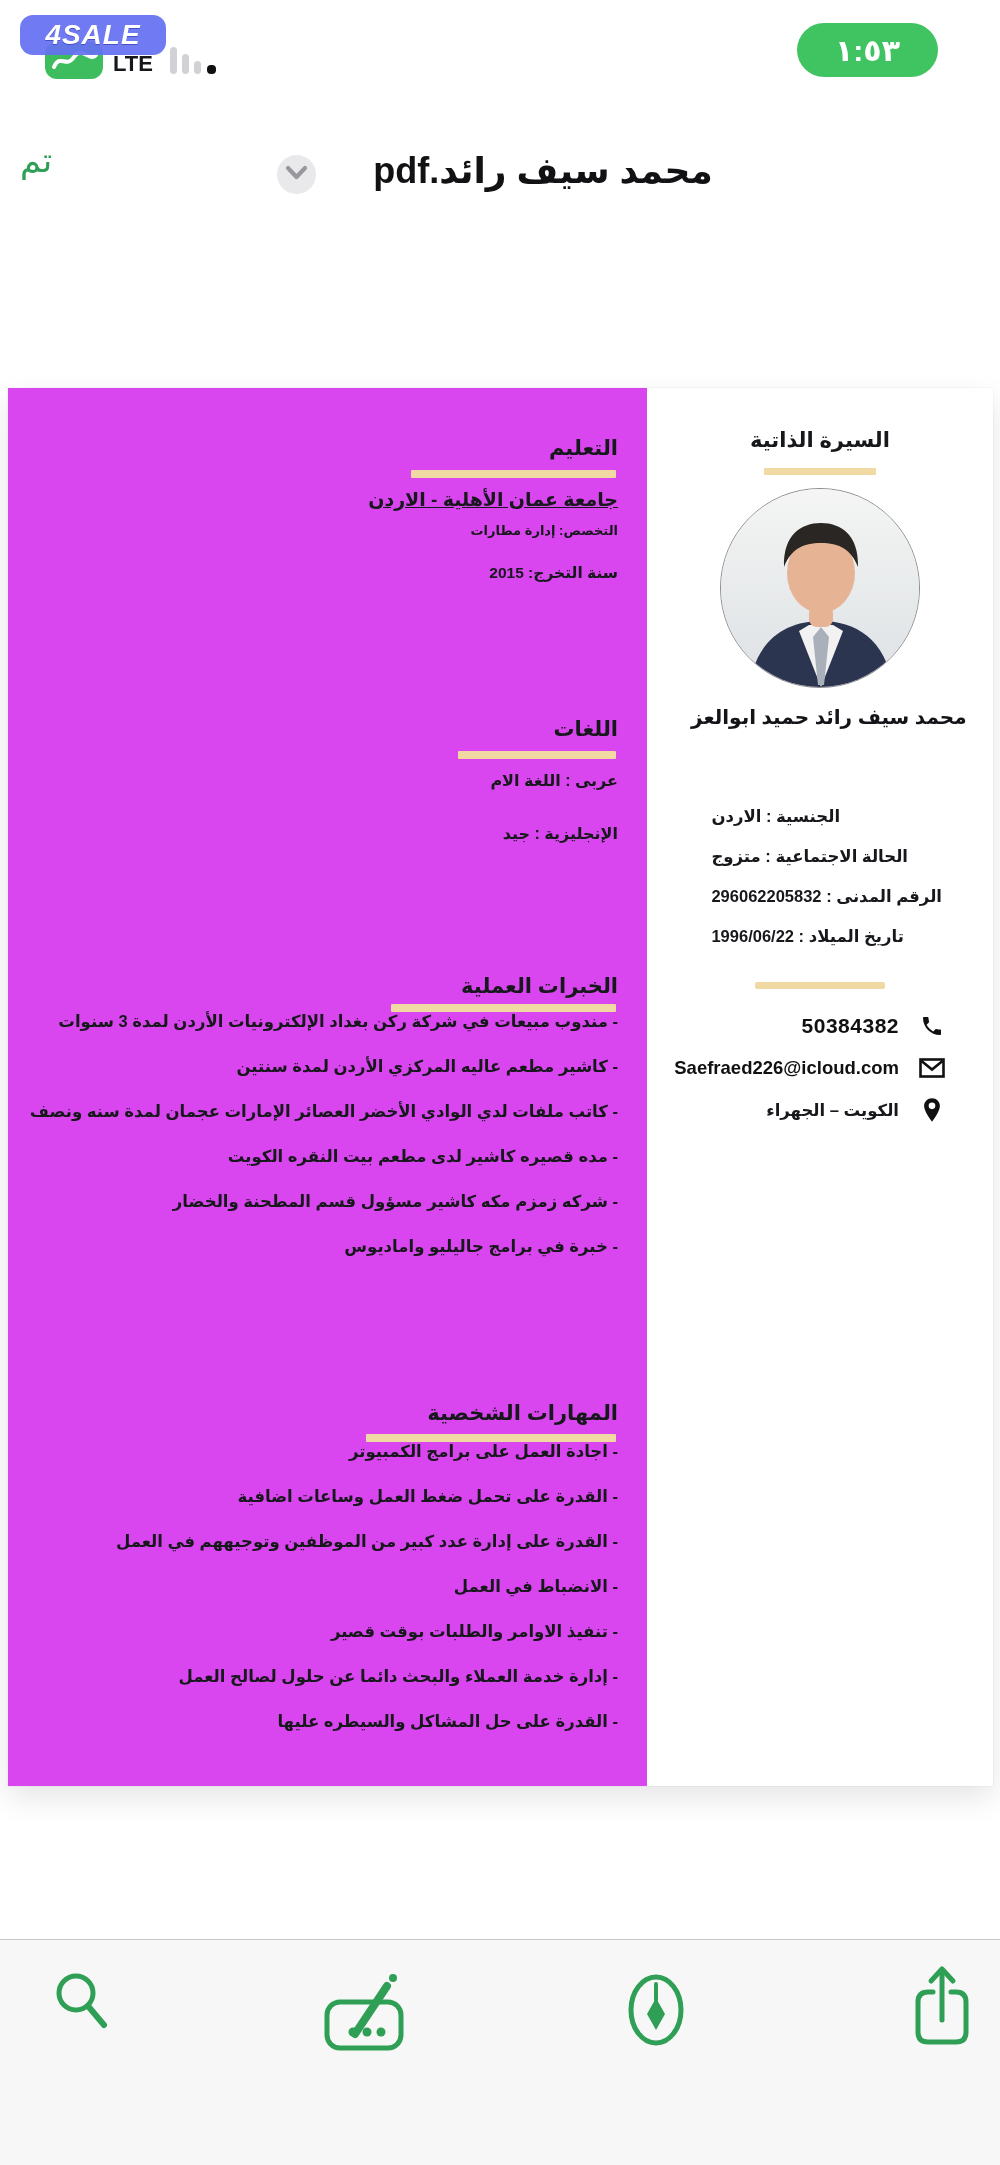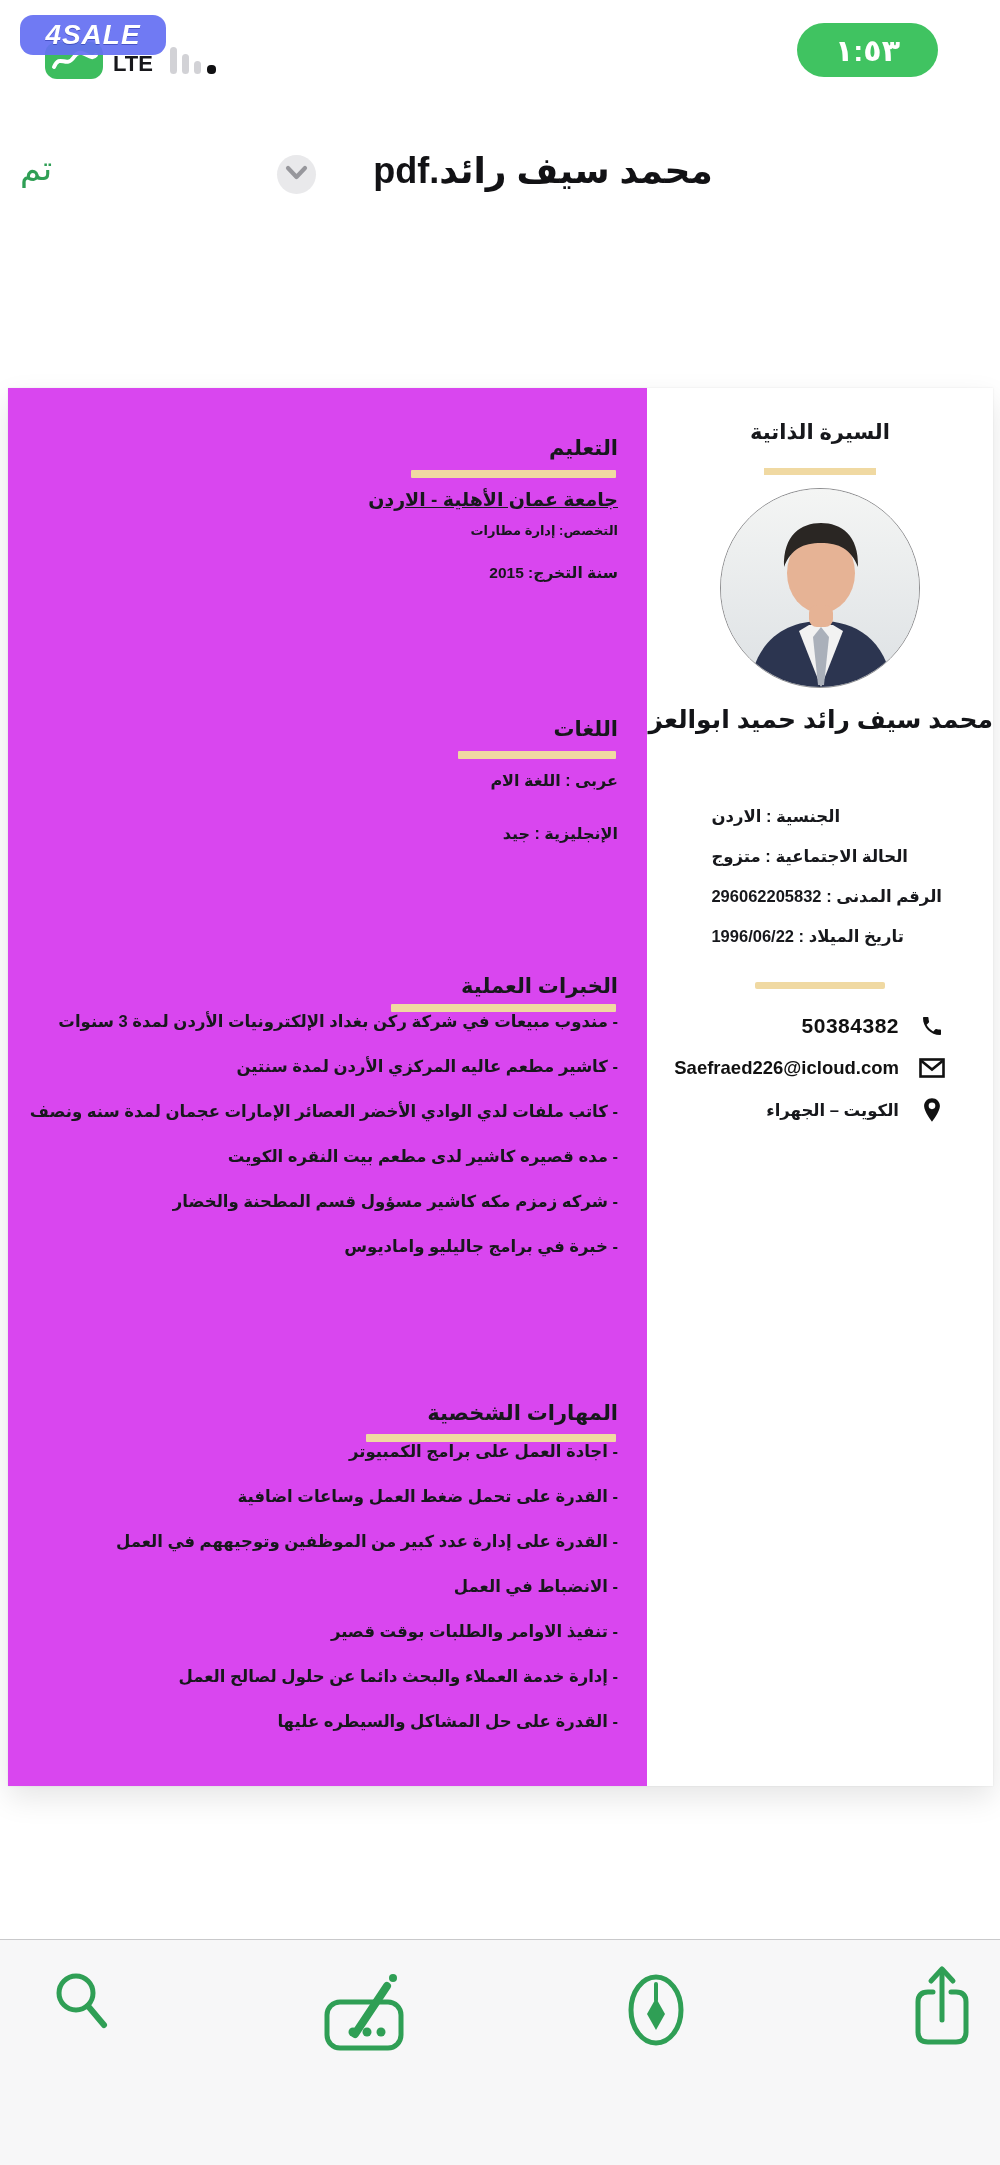"تم" .done-btn { top: 148px -> 140px }
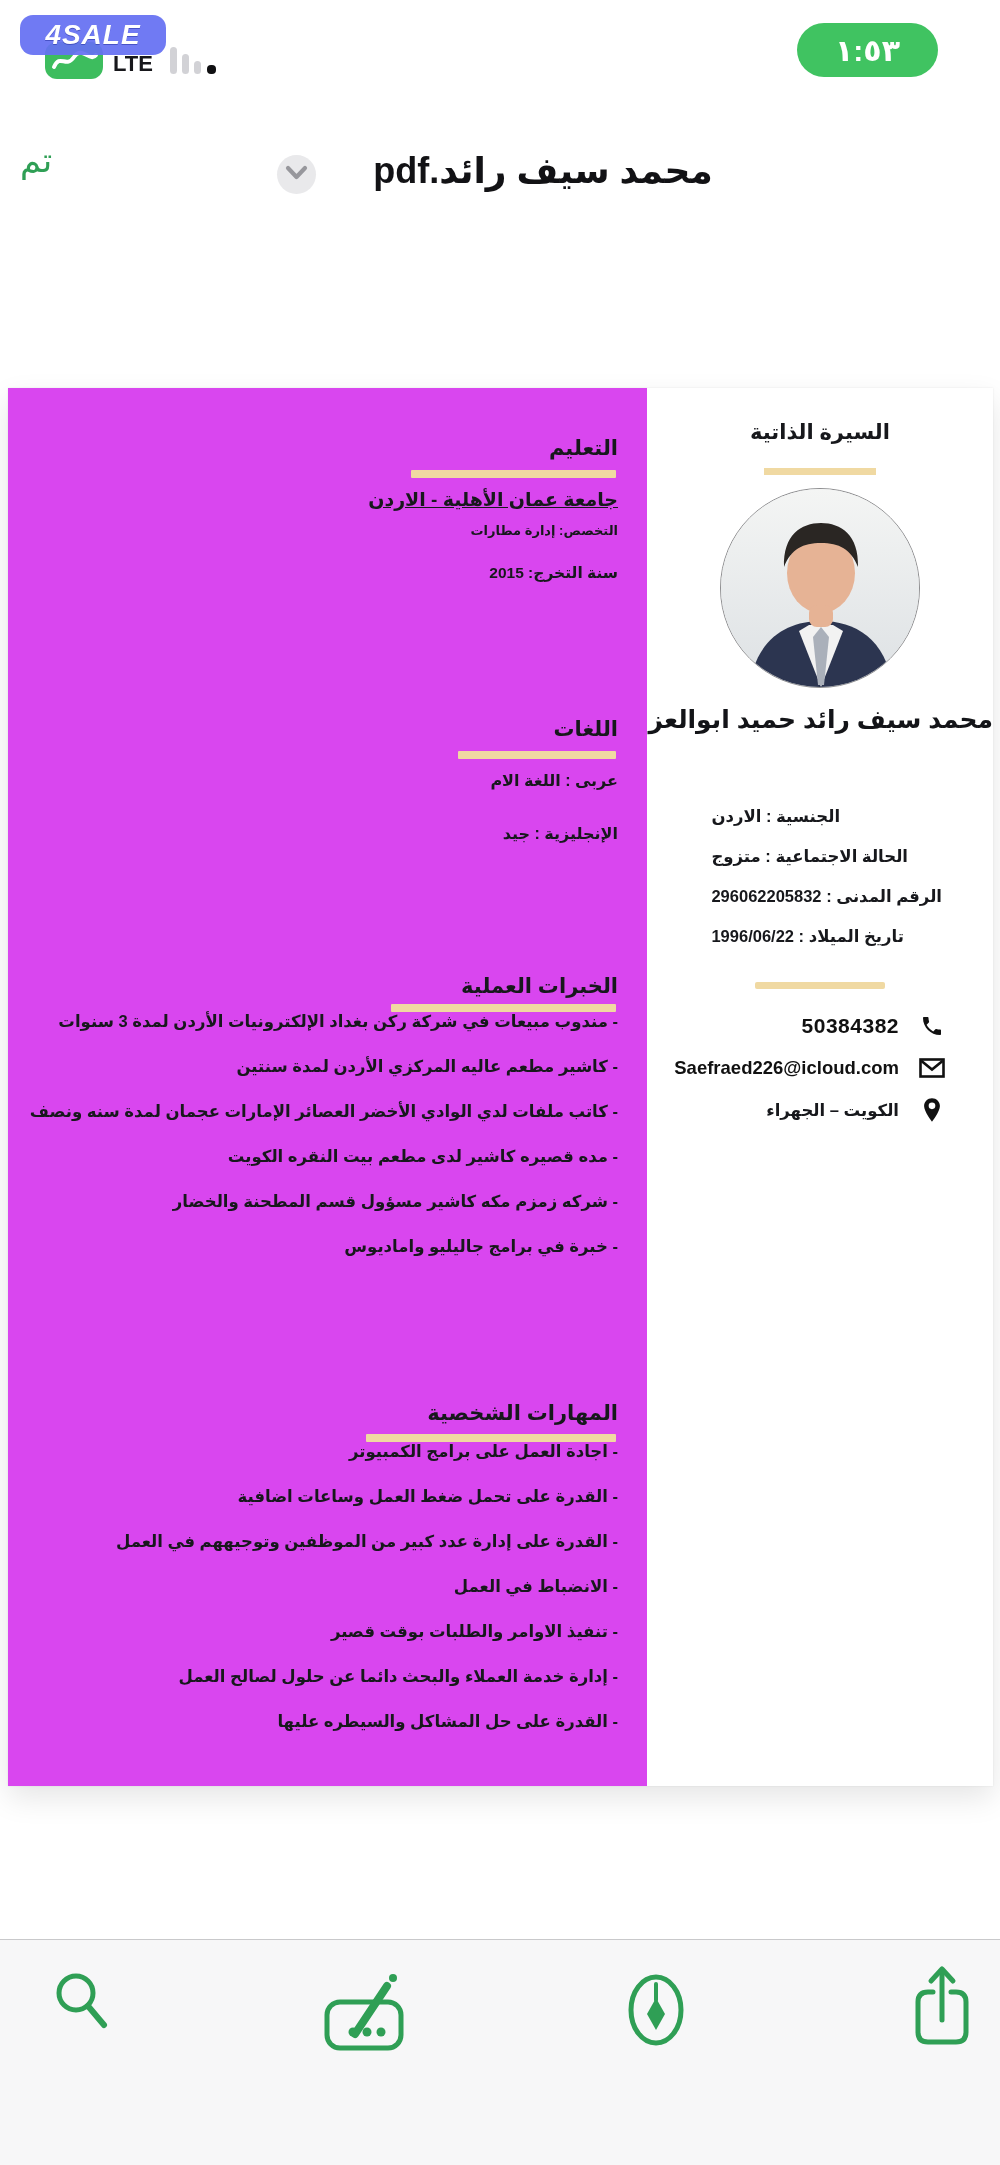"السيرة الذاتية" .cv-heading { top: 32px -> 40px }
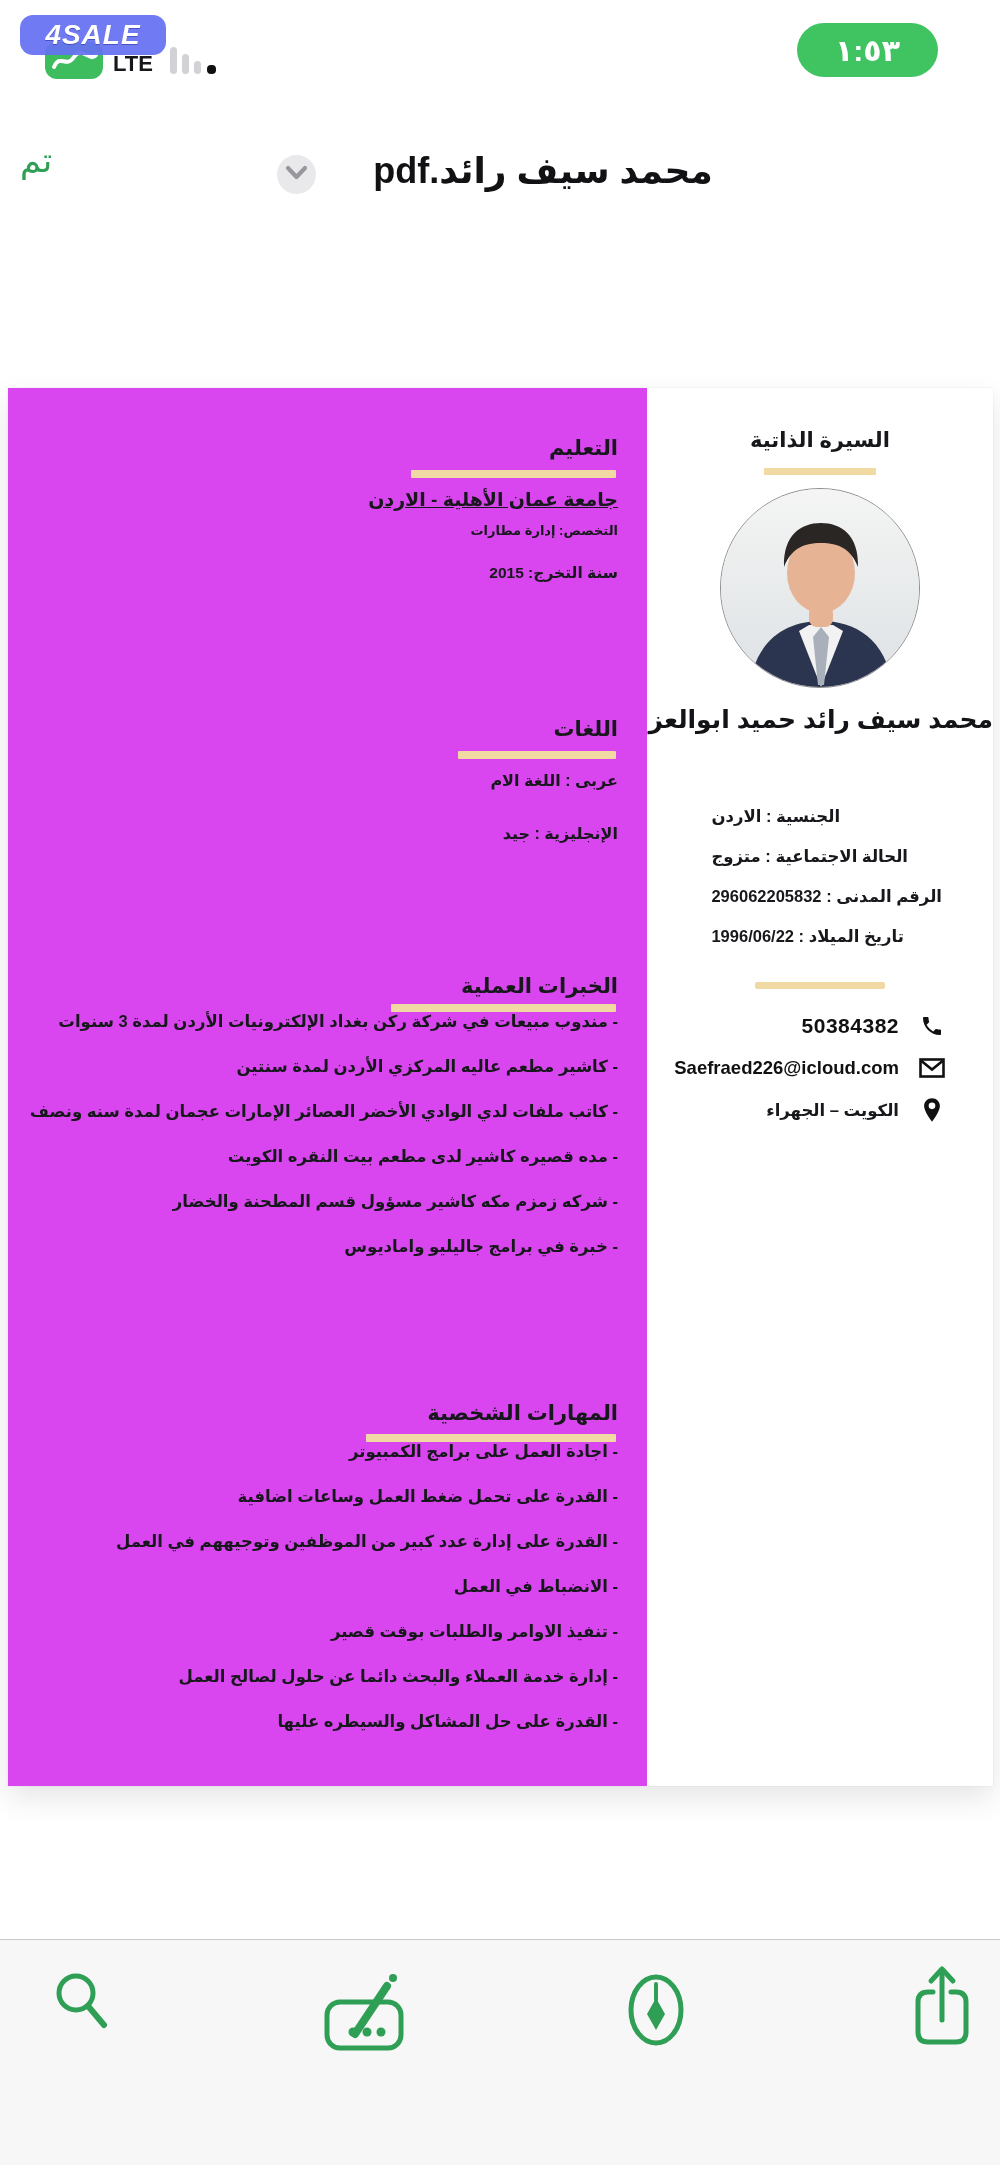"محمد سيف رائد حميد ابوالعز" .person-name { font-size: 25px -> 20px; padding-left: none -> 44px; text-align: right -> left }
